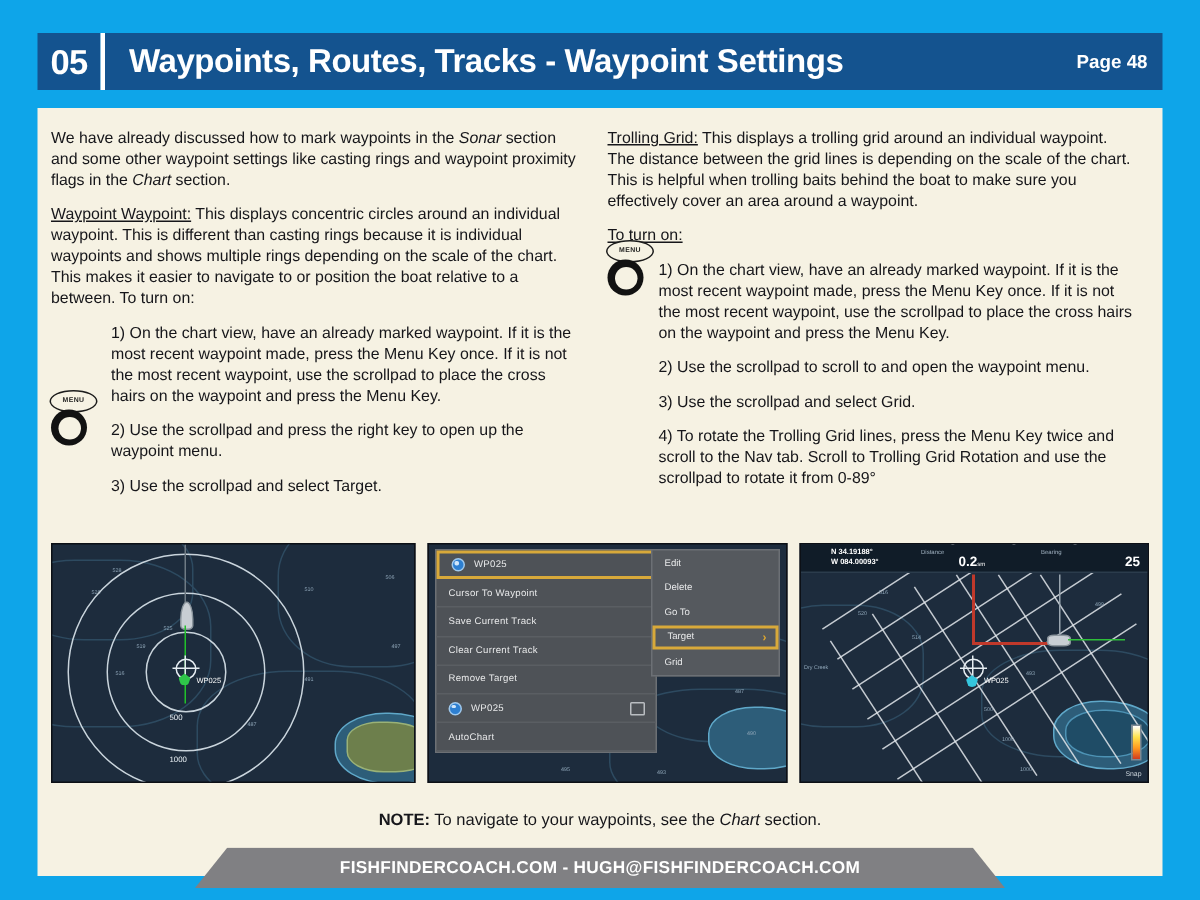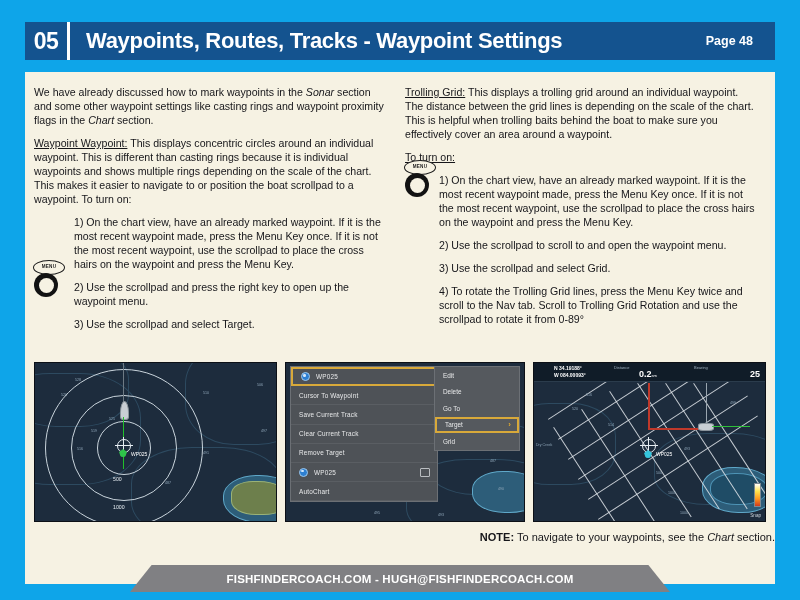"Waypoints, Routes, Tracks - Waypoint" .hdr-main { padding: 0 14px 0 16px -> 0 2px 0 16px }
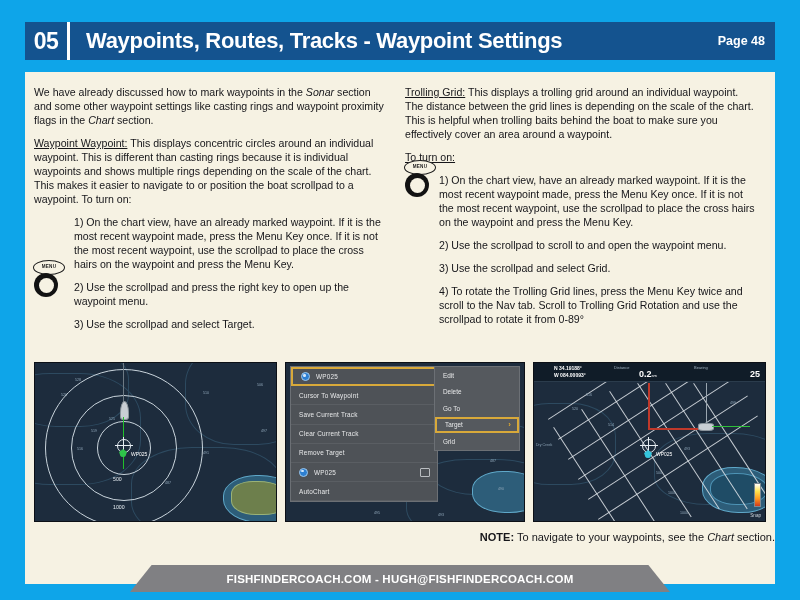"This displays concentric circles around" span { text: scrollpad to a waypoint -> relative to a between }
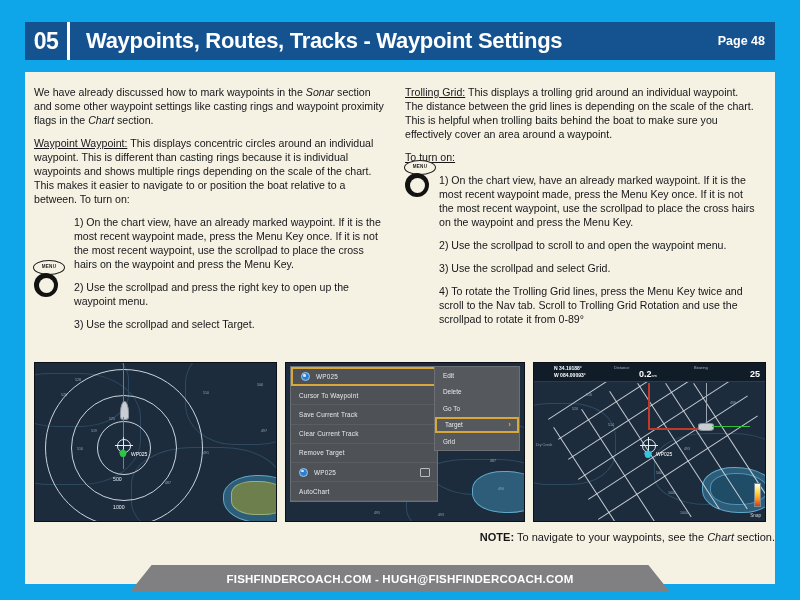"NOTE: To navigate to your" .note { text-align: right -> center; top: 459px -> 469px }
